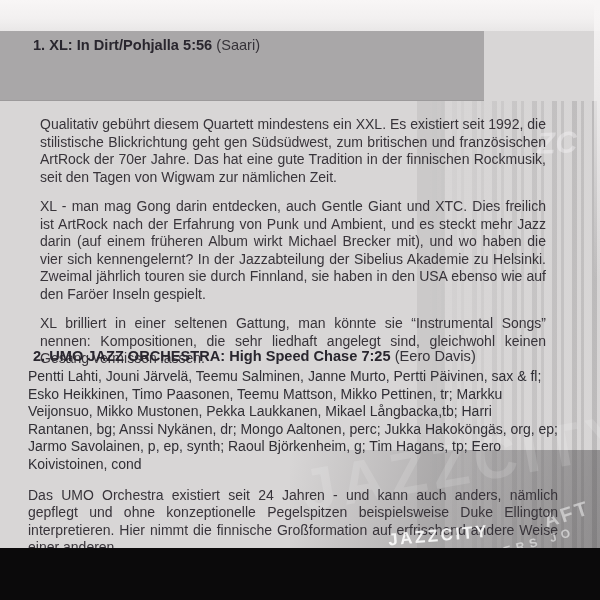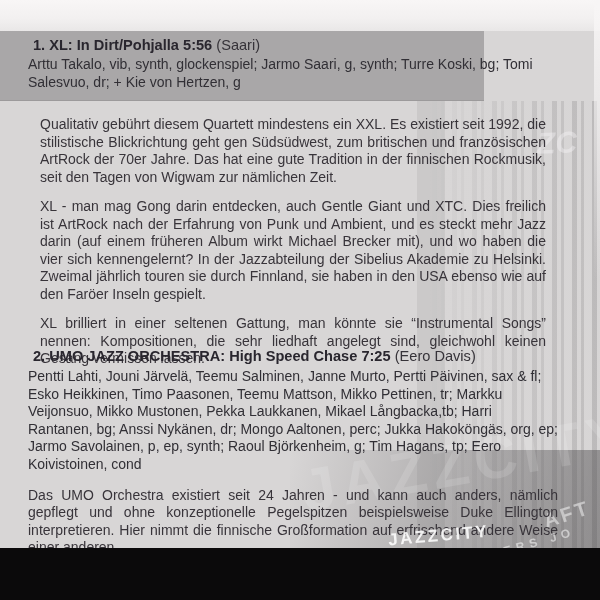"Arttu Takalo, vib, synth, glockenspiel;" p.pers { html: <p>Arttu Takalo, vib, synth, glockenspiel; Jarmo Saari, g, synth; Turre Koski, bg; Tomi Salesvuo, dr; + Kie von Hertzen, g</p> -> none }
